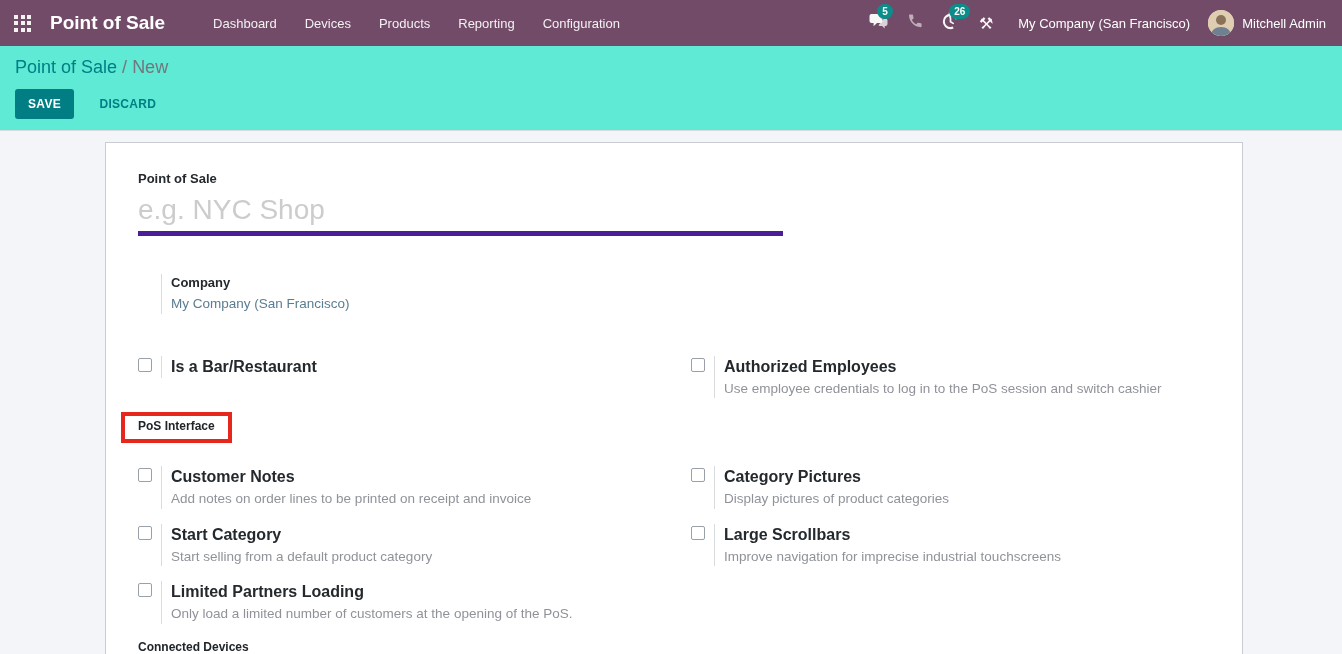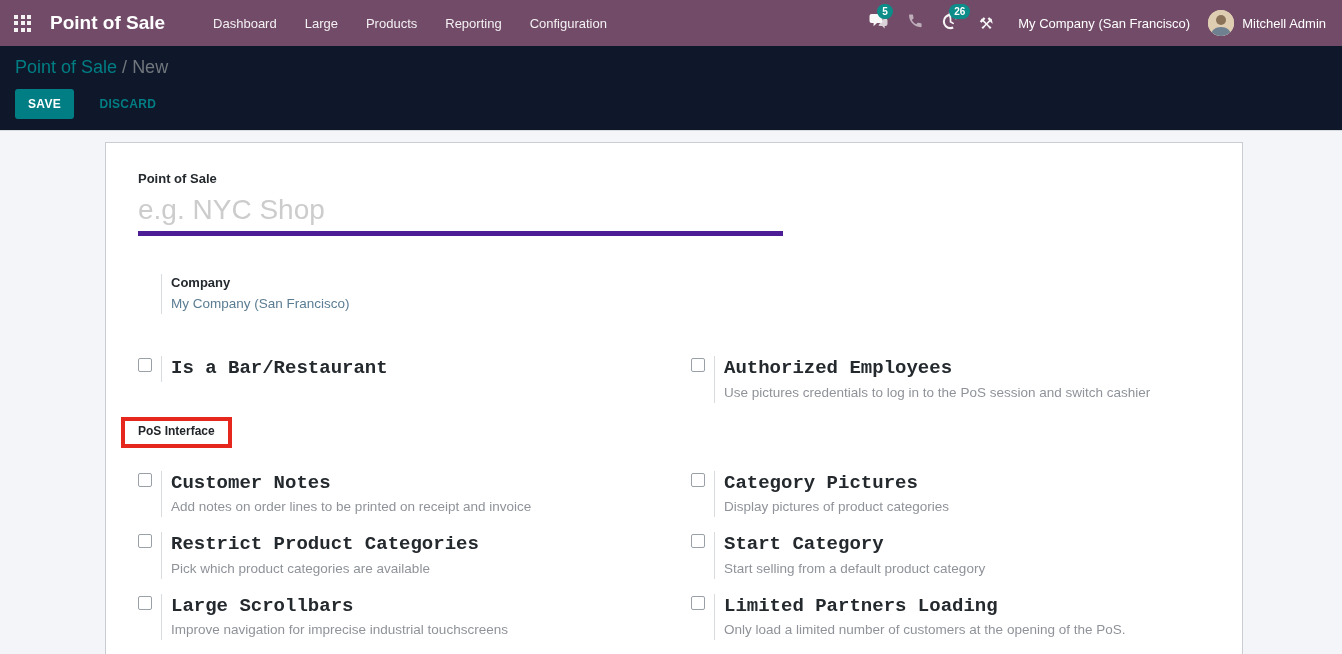"Large" div.nav-item { text: Large -> Devices }
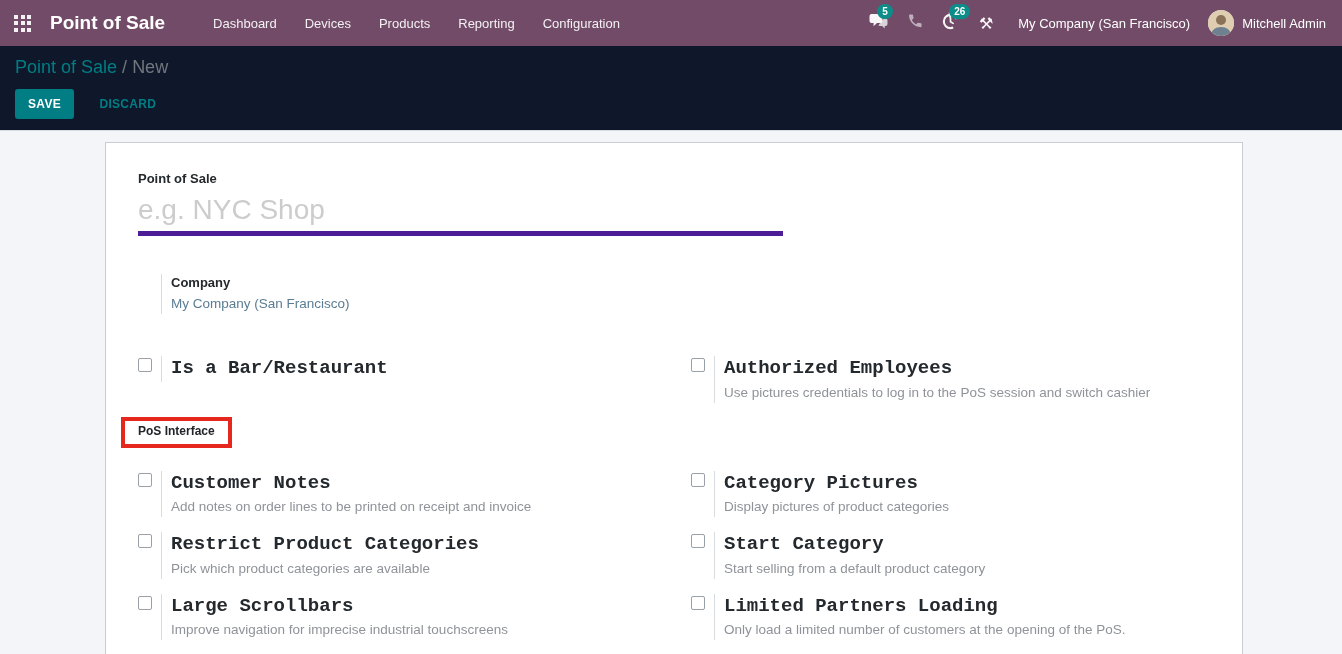"Point of Sale / New" .control-panel { background: #0f172a -> #5eead4 }
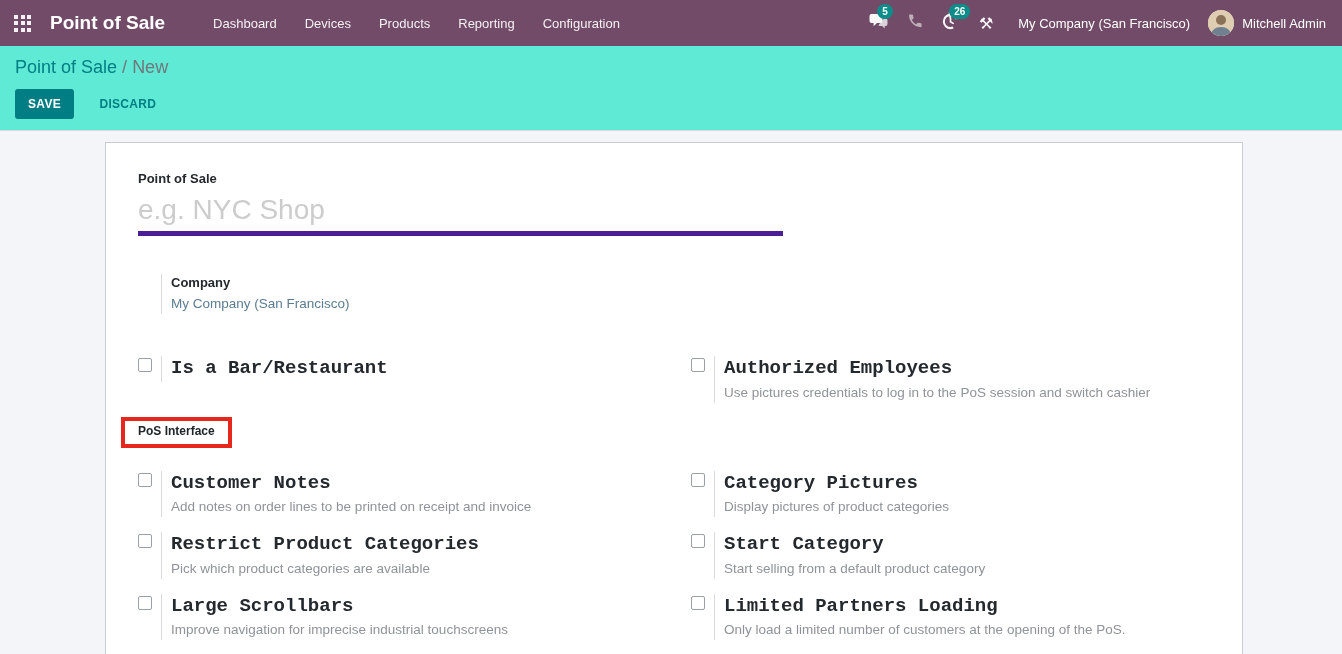"Is a Bar/Restaurant" .setting-label { font-family: Liberation Mono, monospace -> none; font-size: 19px -> 16px }
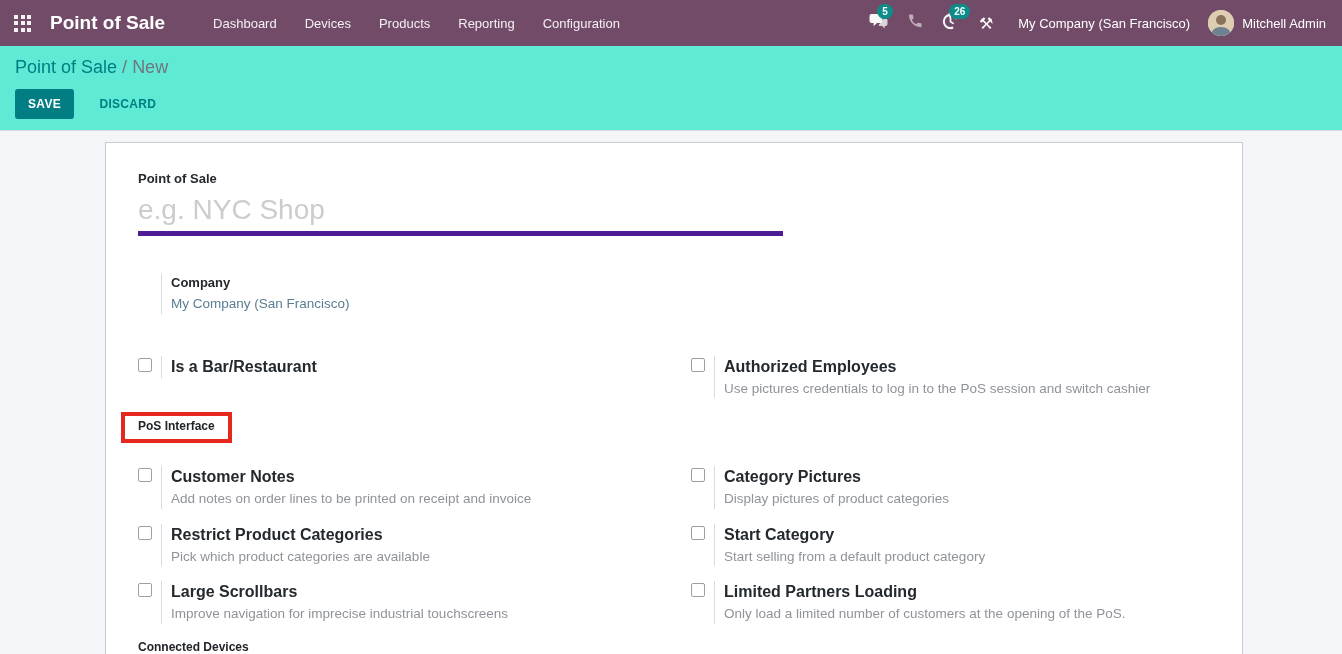"Use pictures credentials to log" div.setting-desc { text: pictures -> employee }
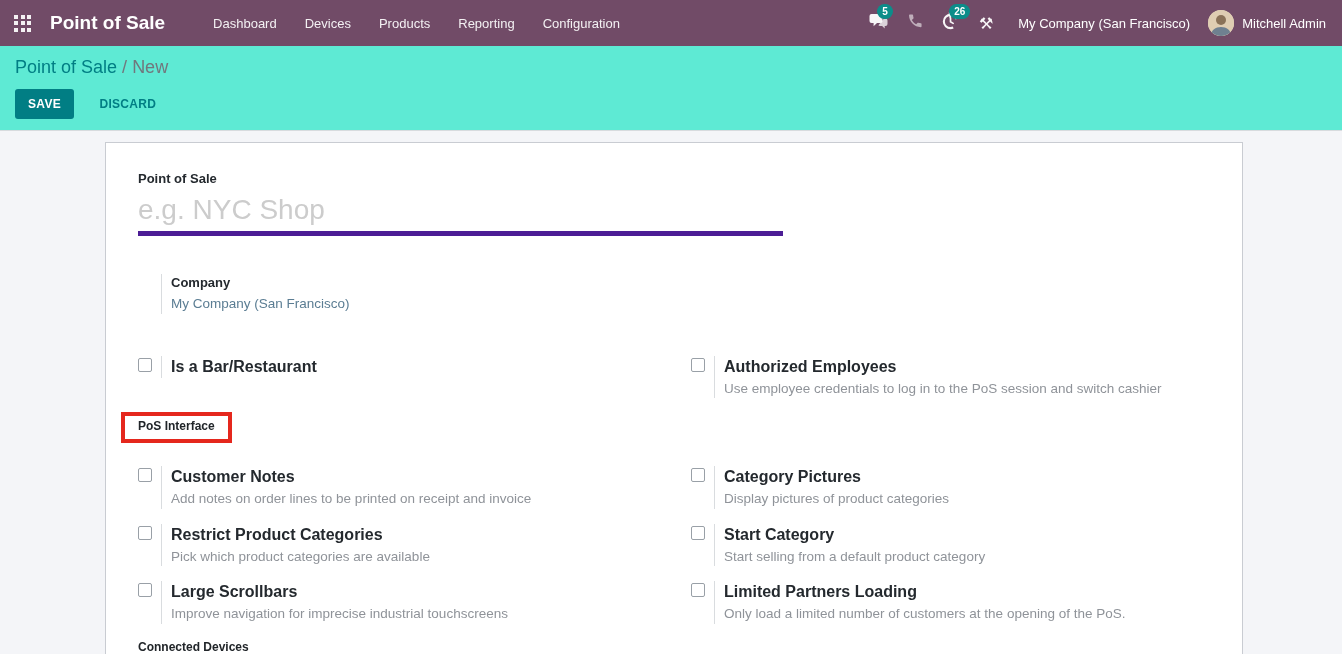"Restrict Product Categories" div.setting { html: <div> <input> <div> <div>Restrict Product Categories</div> <div>Pick which product categories are available</div> </div> </div> -> none }
